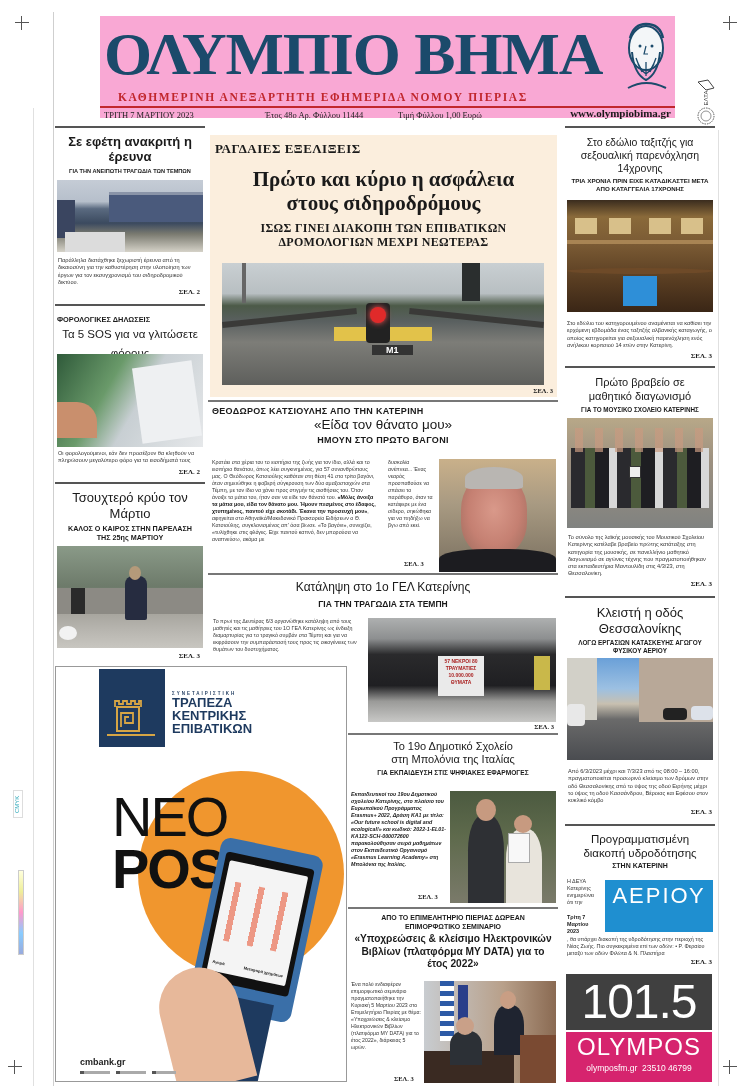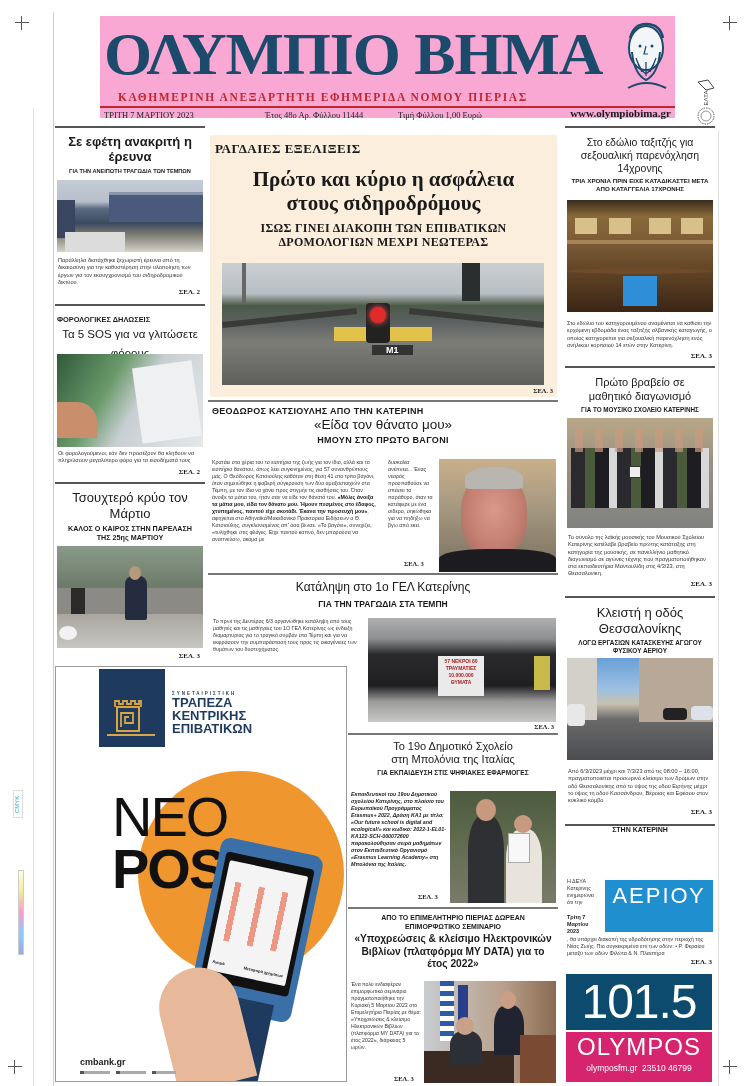"Προγραμματισμένη διακοπή υδροδότησης" div.hd { html: none -> <div>Προγραμματισμένη διακοπή υδροδότησης</div> }
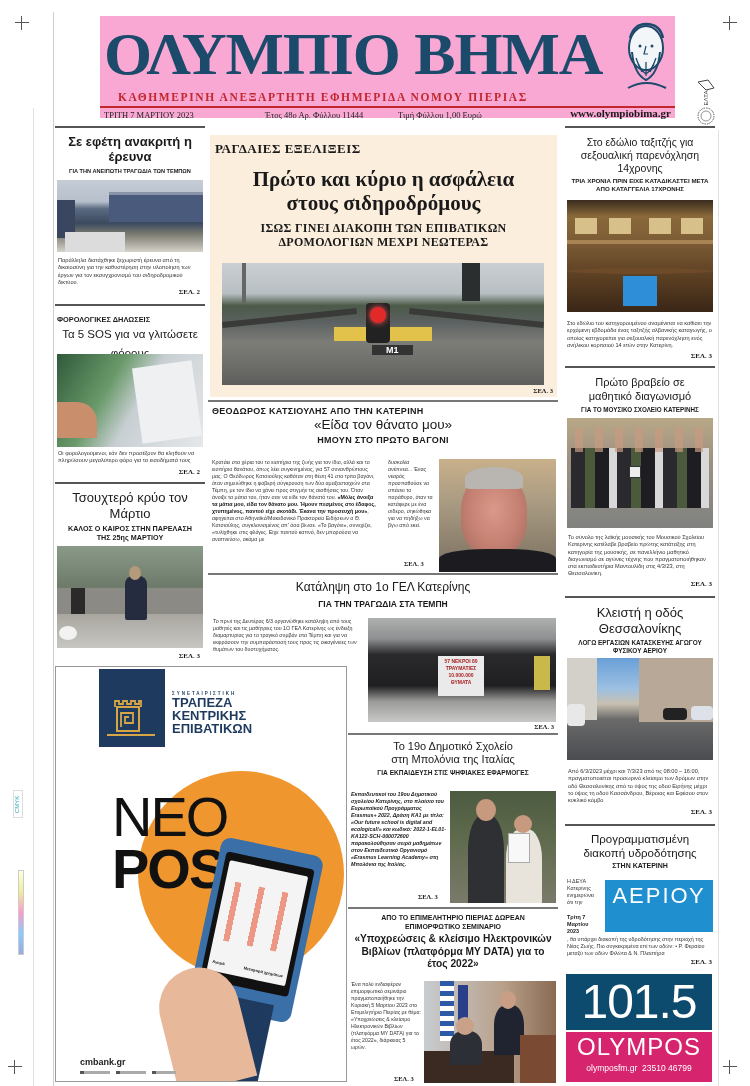"101.5" div { background: #0c4a6e -> #404040 }
